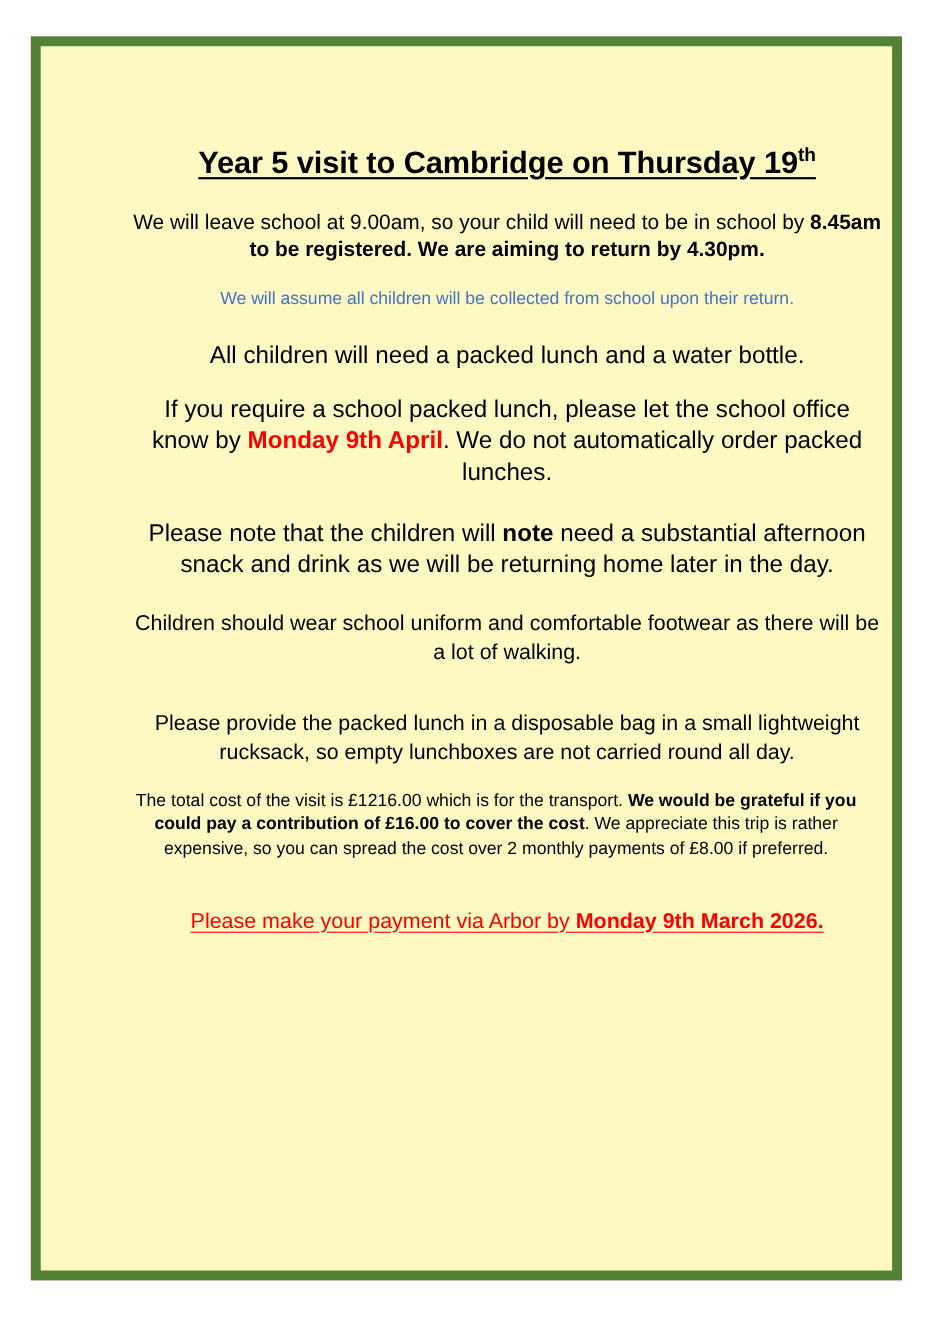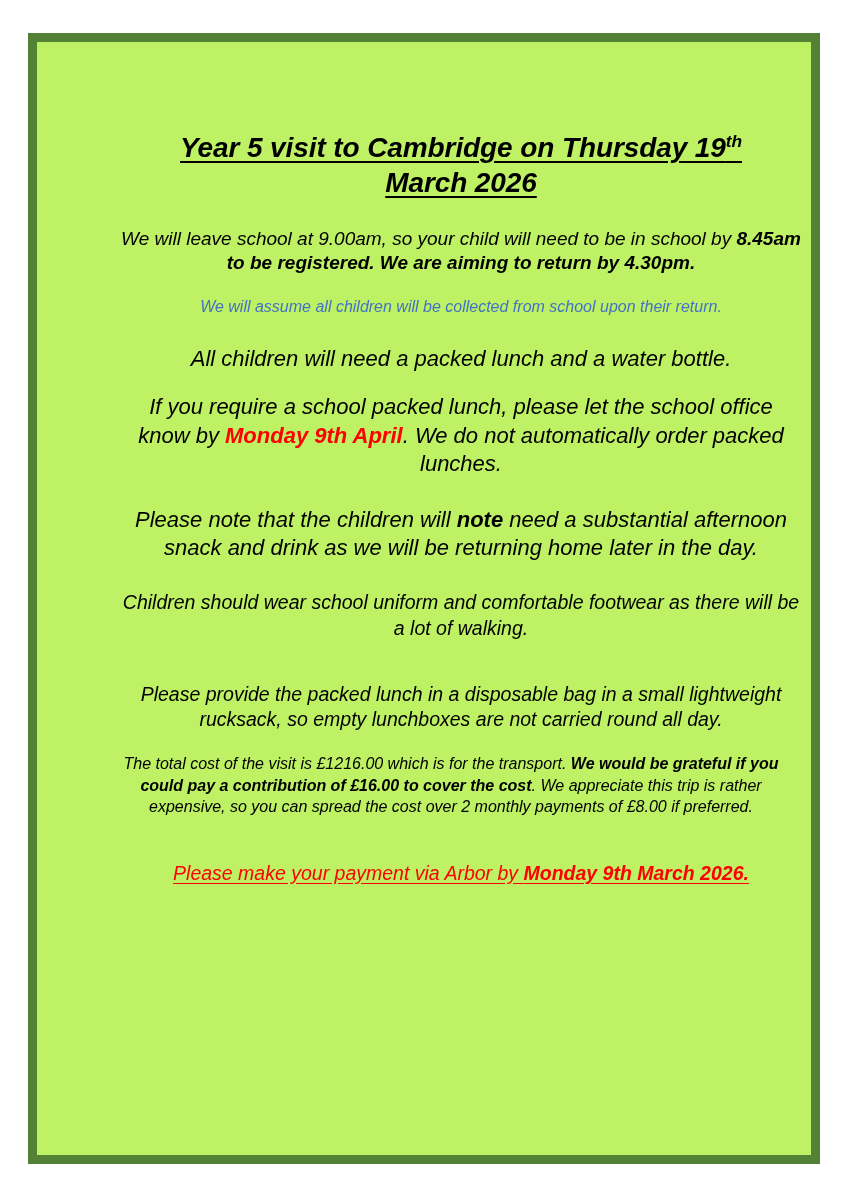"Year 5 visit to Cambridge" .page-border { background: #bef264 -> #fef9c3; font-style: italic -> none }
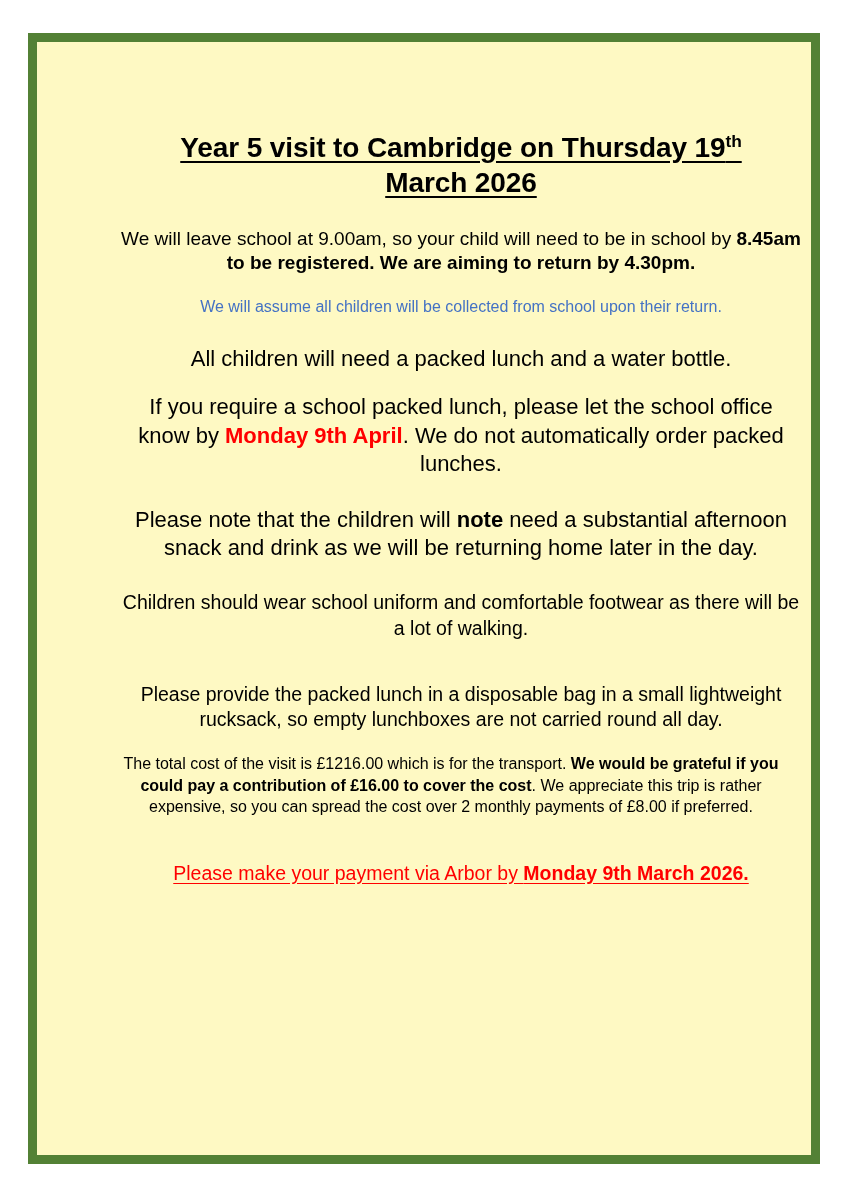"March 2026" span.u { html: <span>March 2026</span> -> none }
